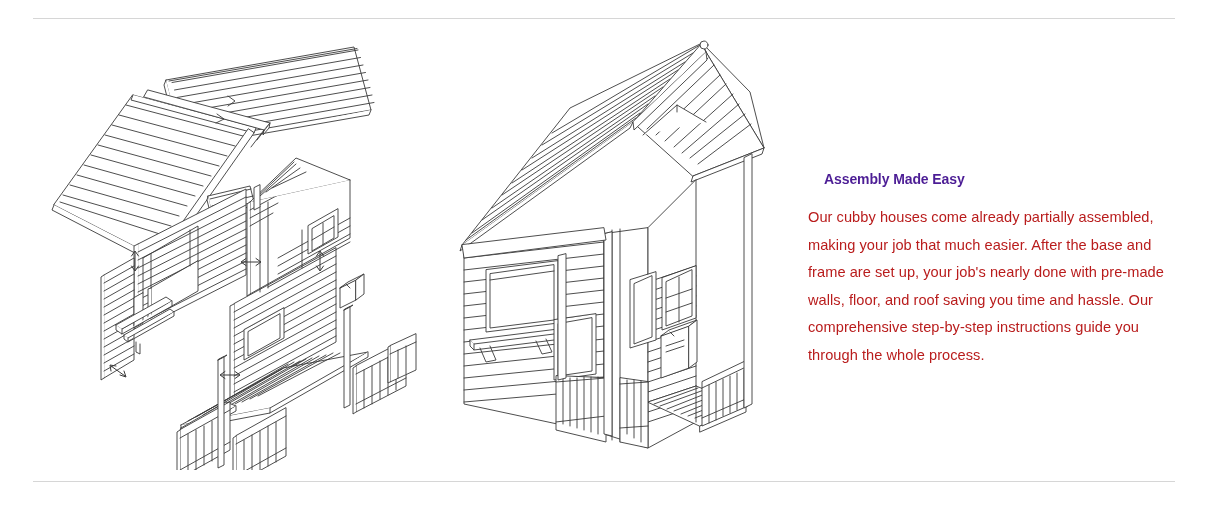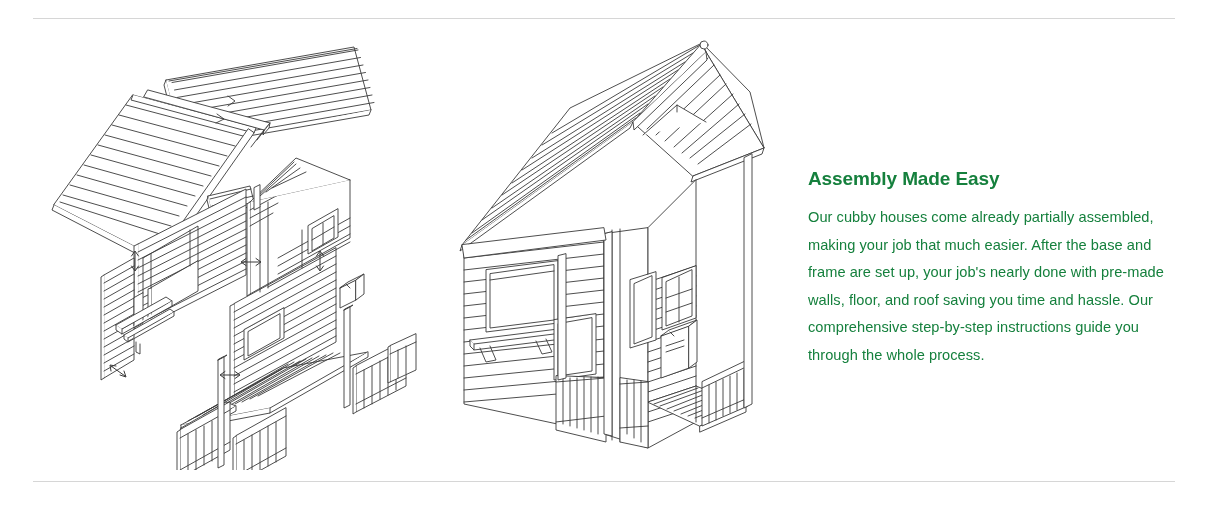"Assembly Made Easy" .heading { color: #15803d -> #4c1d95; font-size: 19px -> 14px; margin: 0 0 14px 0 -> 0 0 14px 16px }
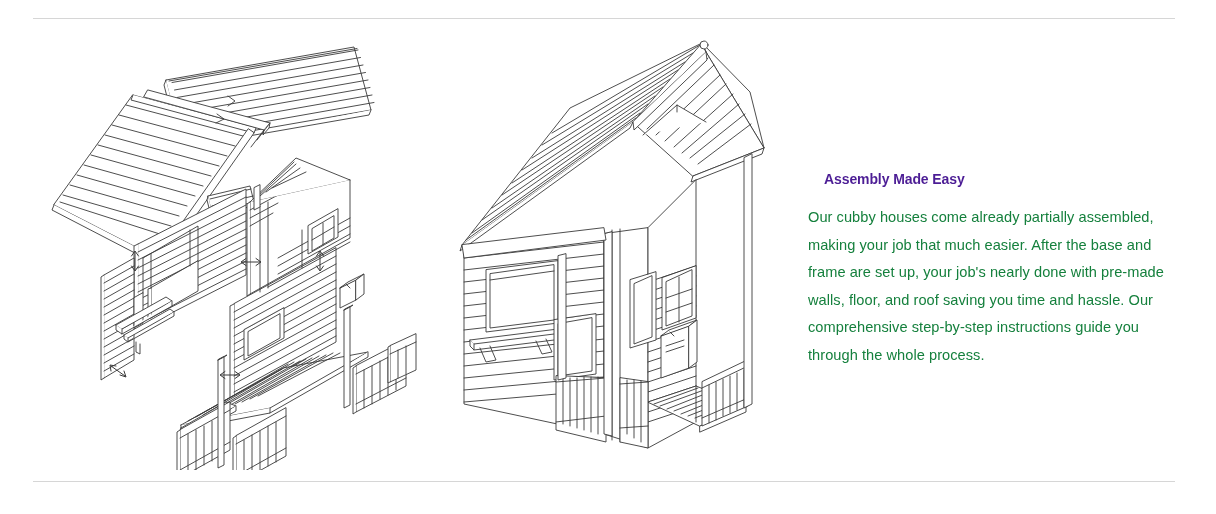"Our cubby houses come already" .body-text { color: #15803d -> #b91c1c }
